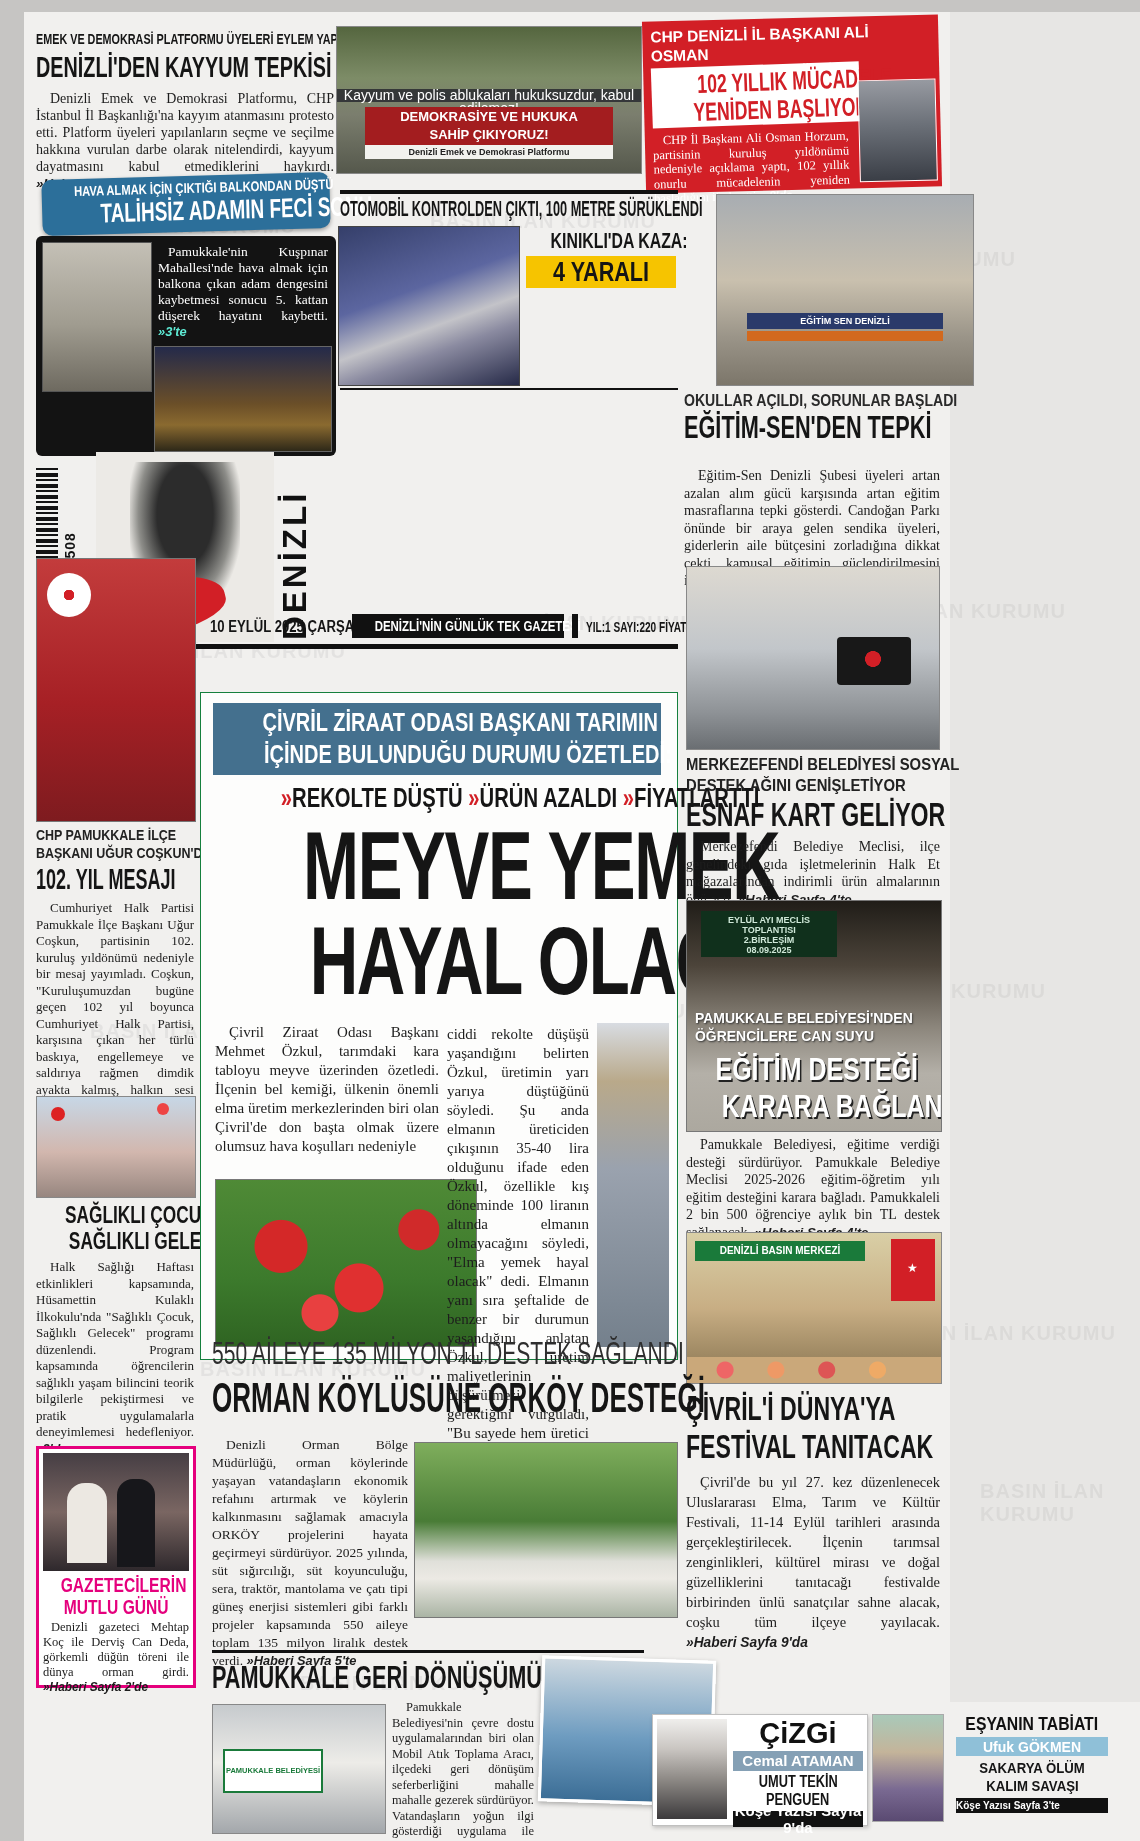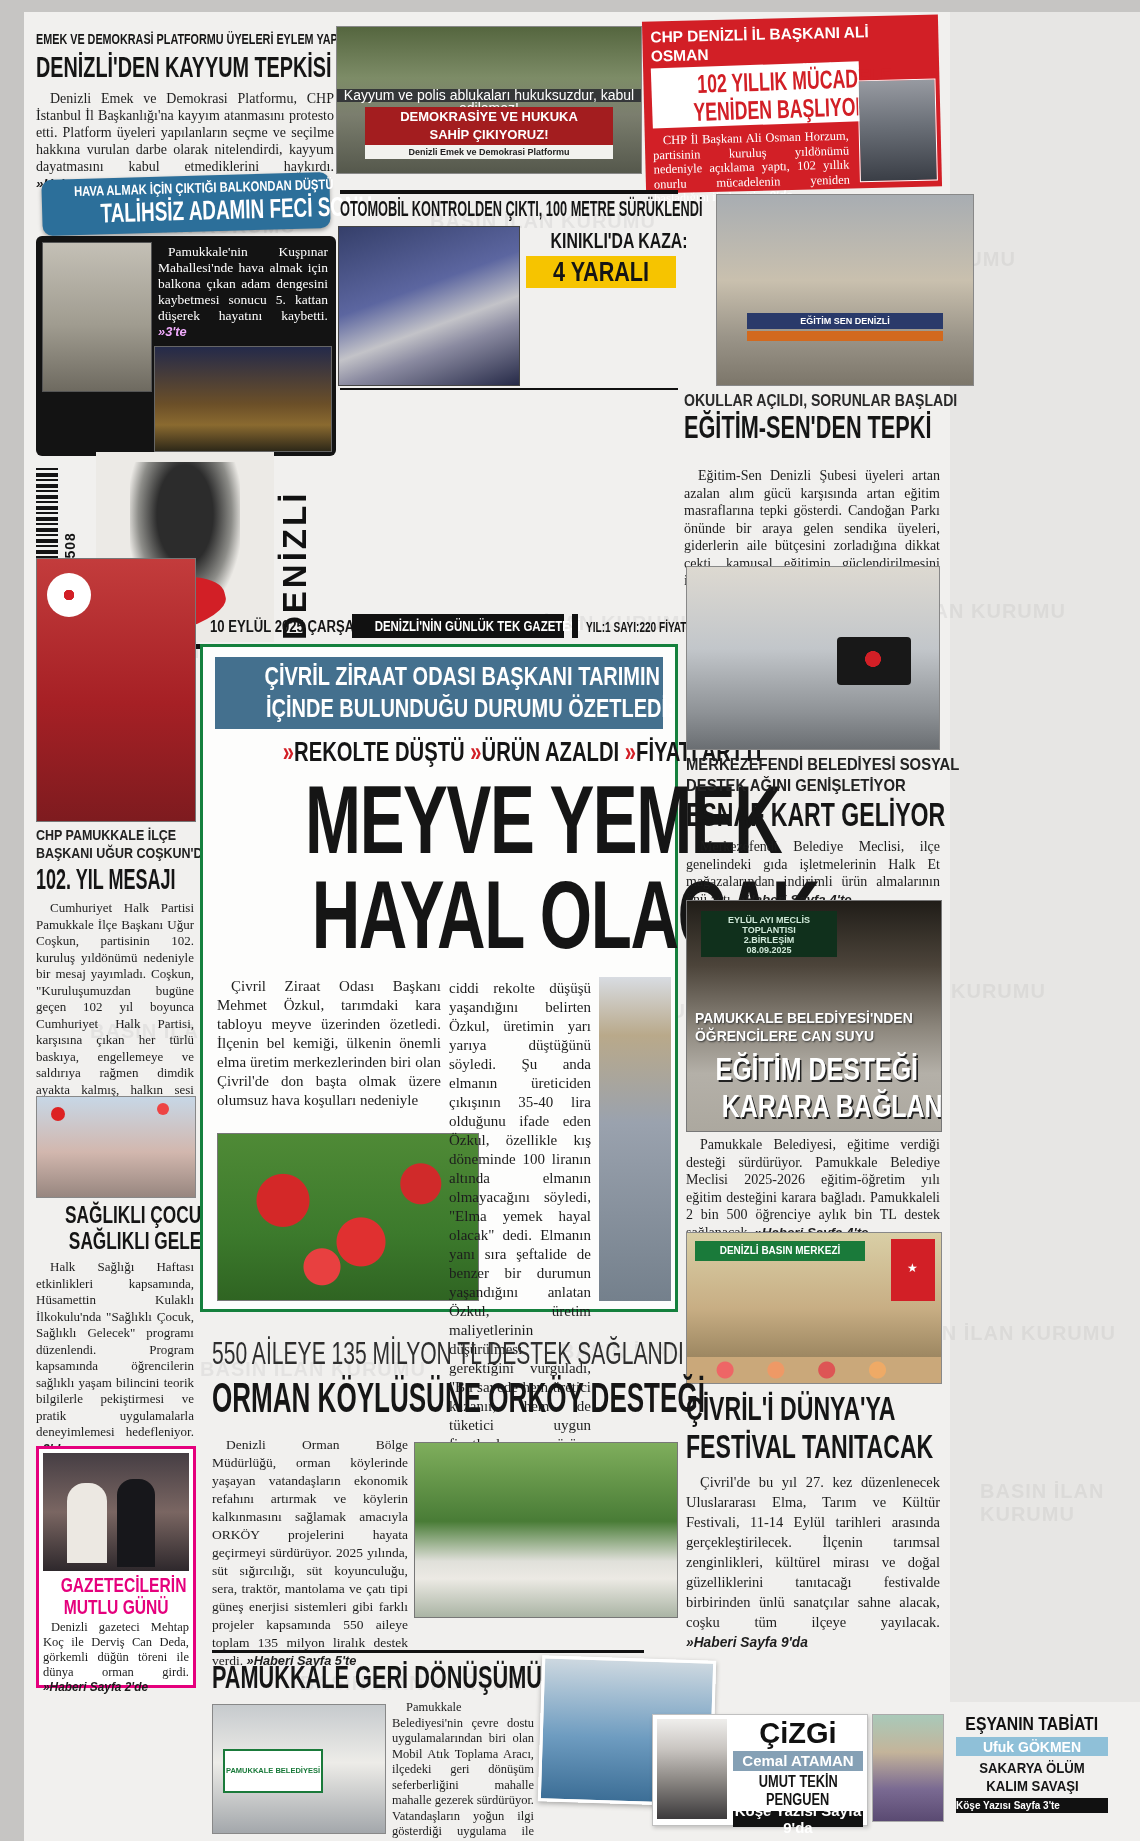"»3'te" span.ref { color: #f0abfc -> #5eead4 }
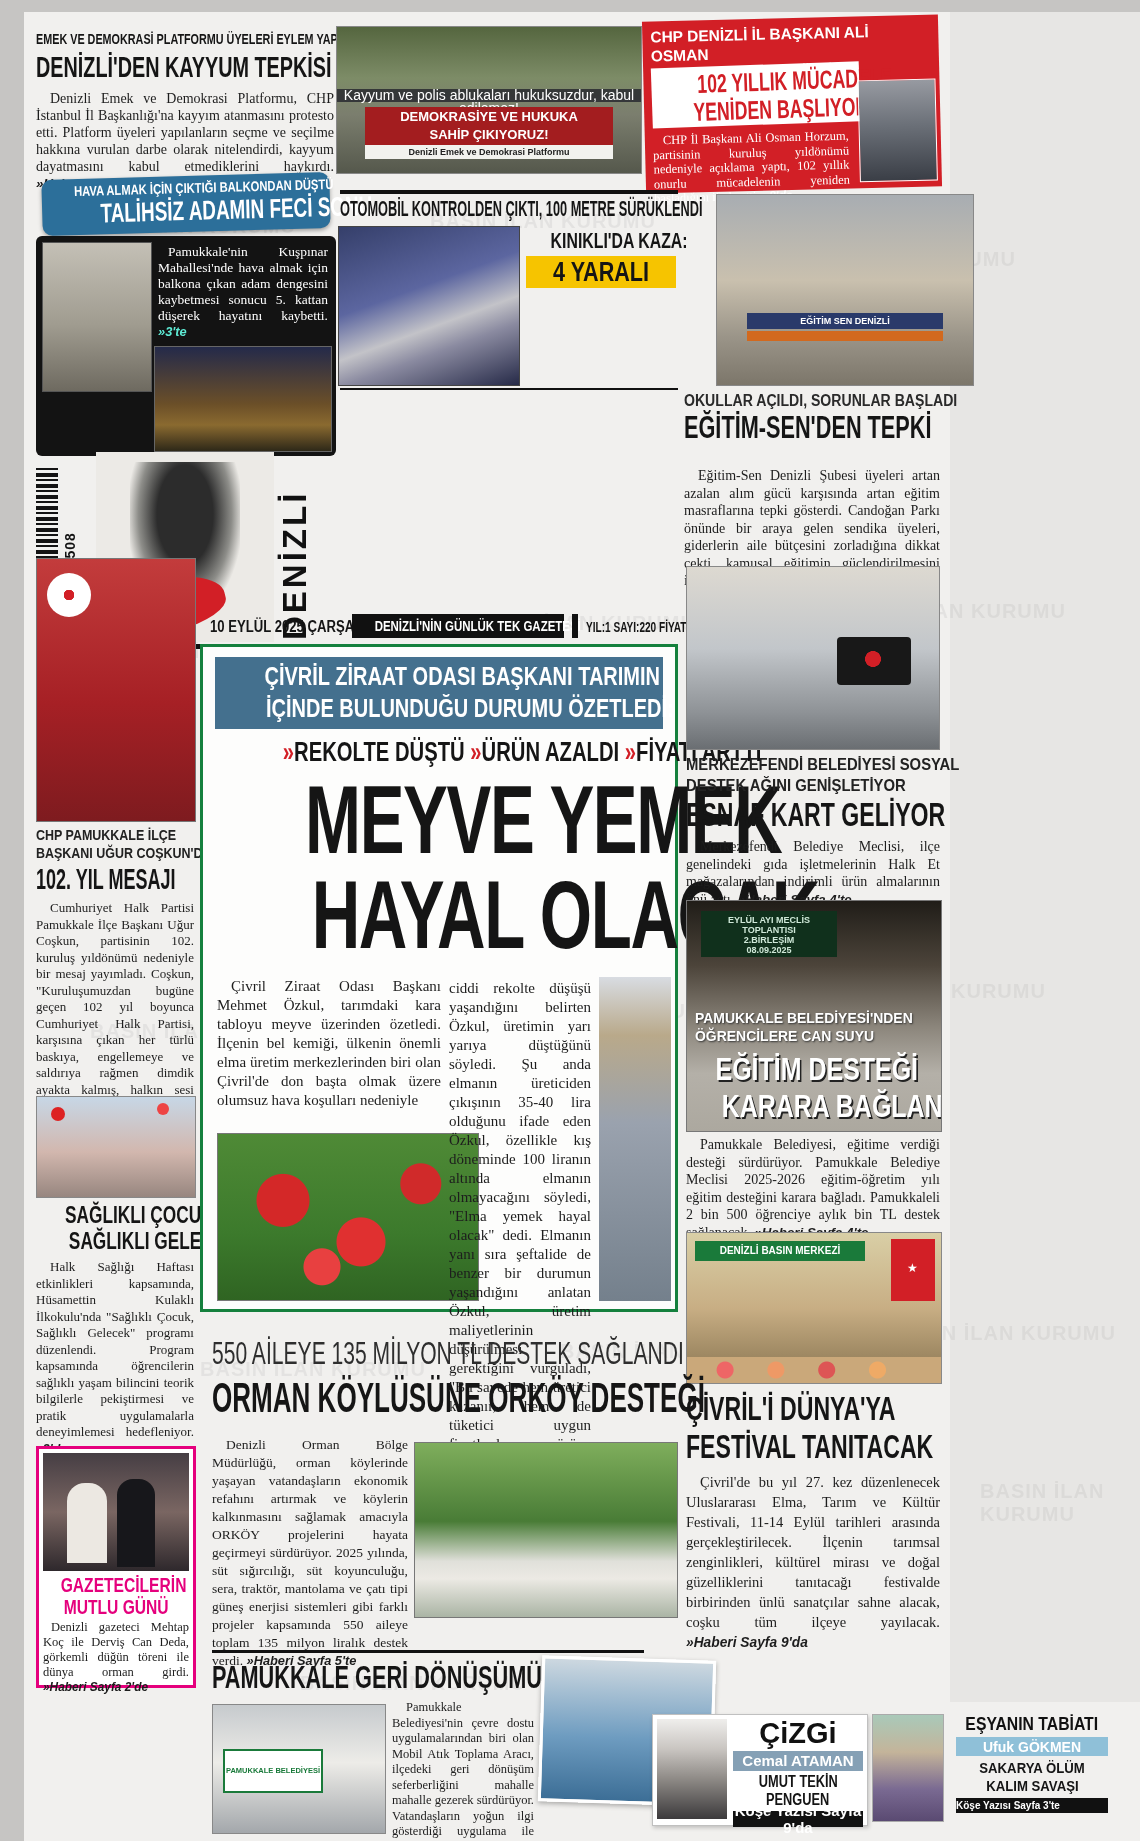"ÇİVRİL ZİRAAT ODASI BAŞKANI TARIMIN" div.abs { border: 3px solid #15803d -> 1px solid #15803d; top: 644px -> 692px }
